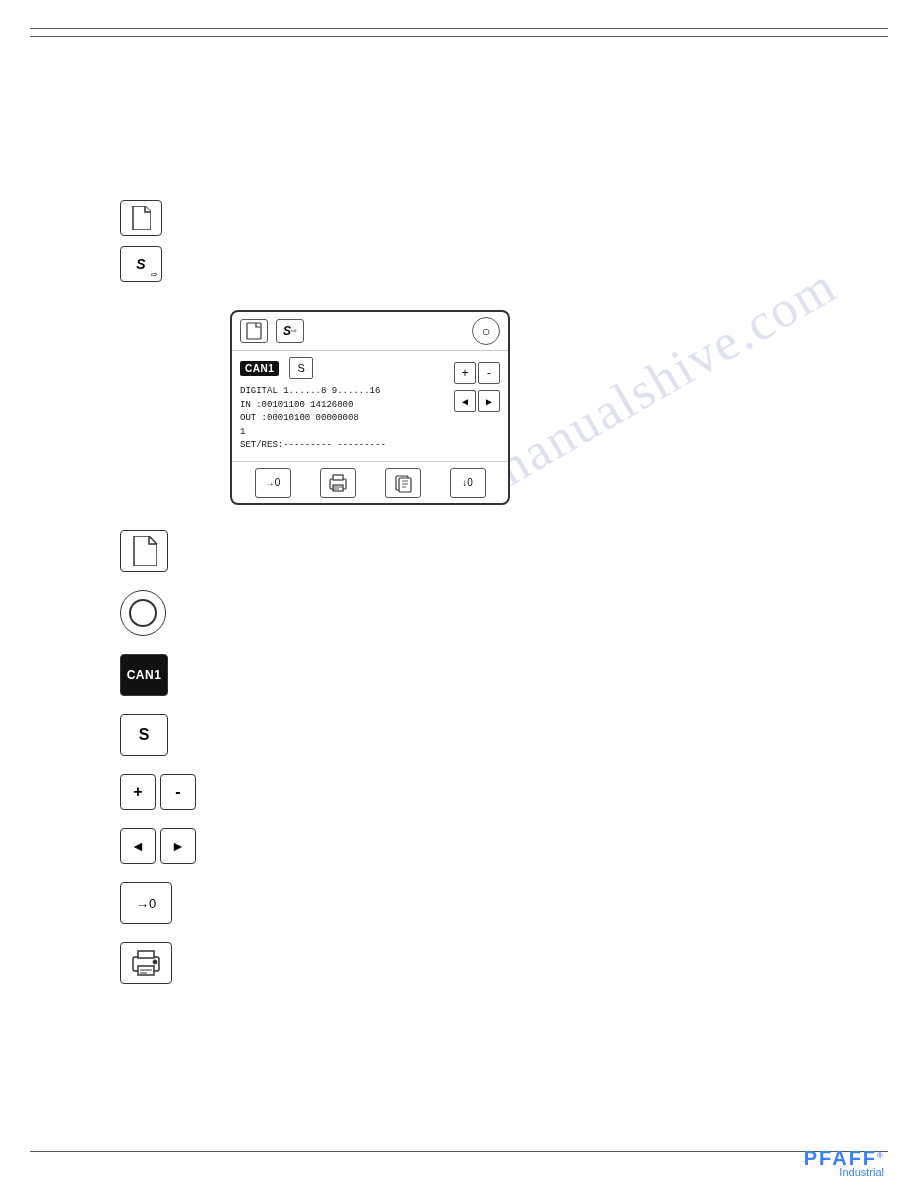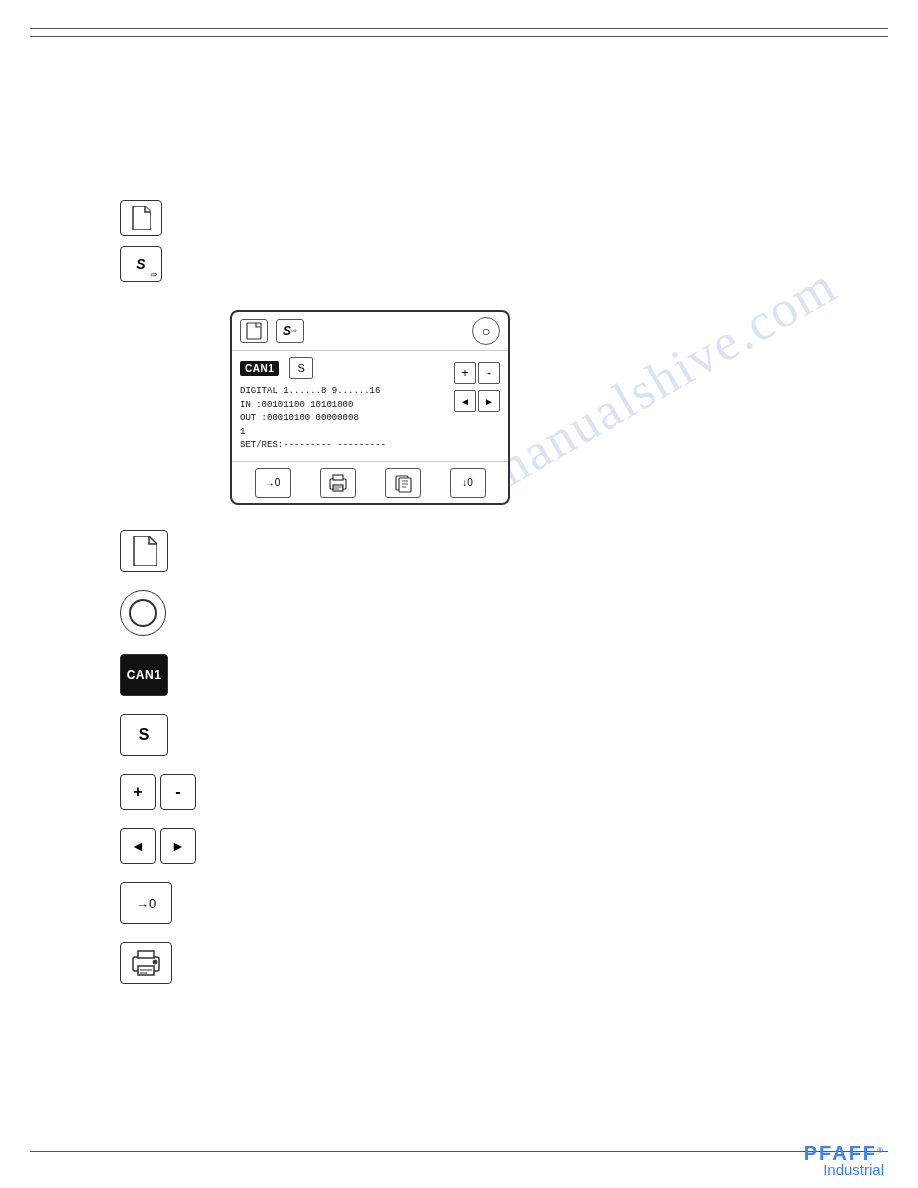"IN :00101100 10101000" div { text: 10101000 -> 14126000 }
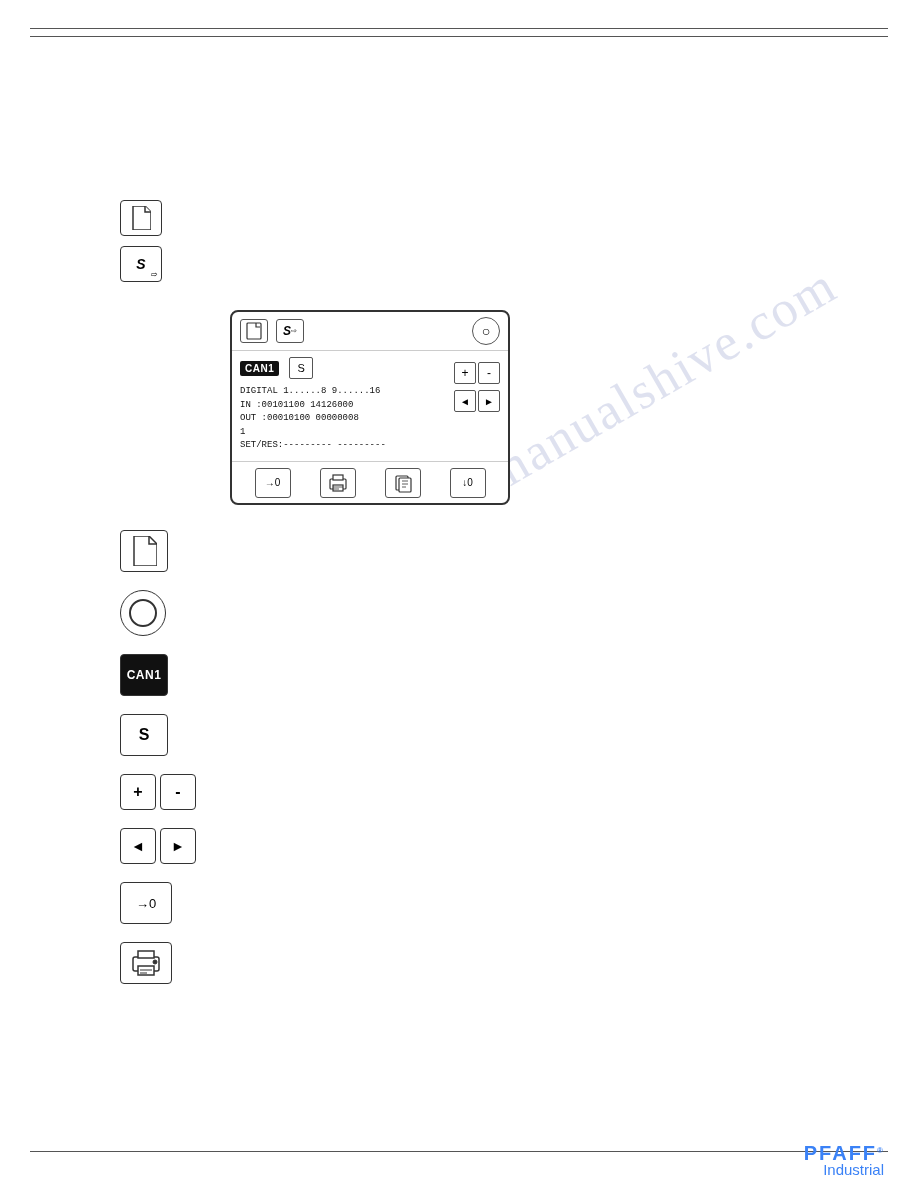"Industrial" .pfaff-logo span.industrial { font-size: 15px -> 11px }
